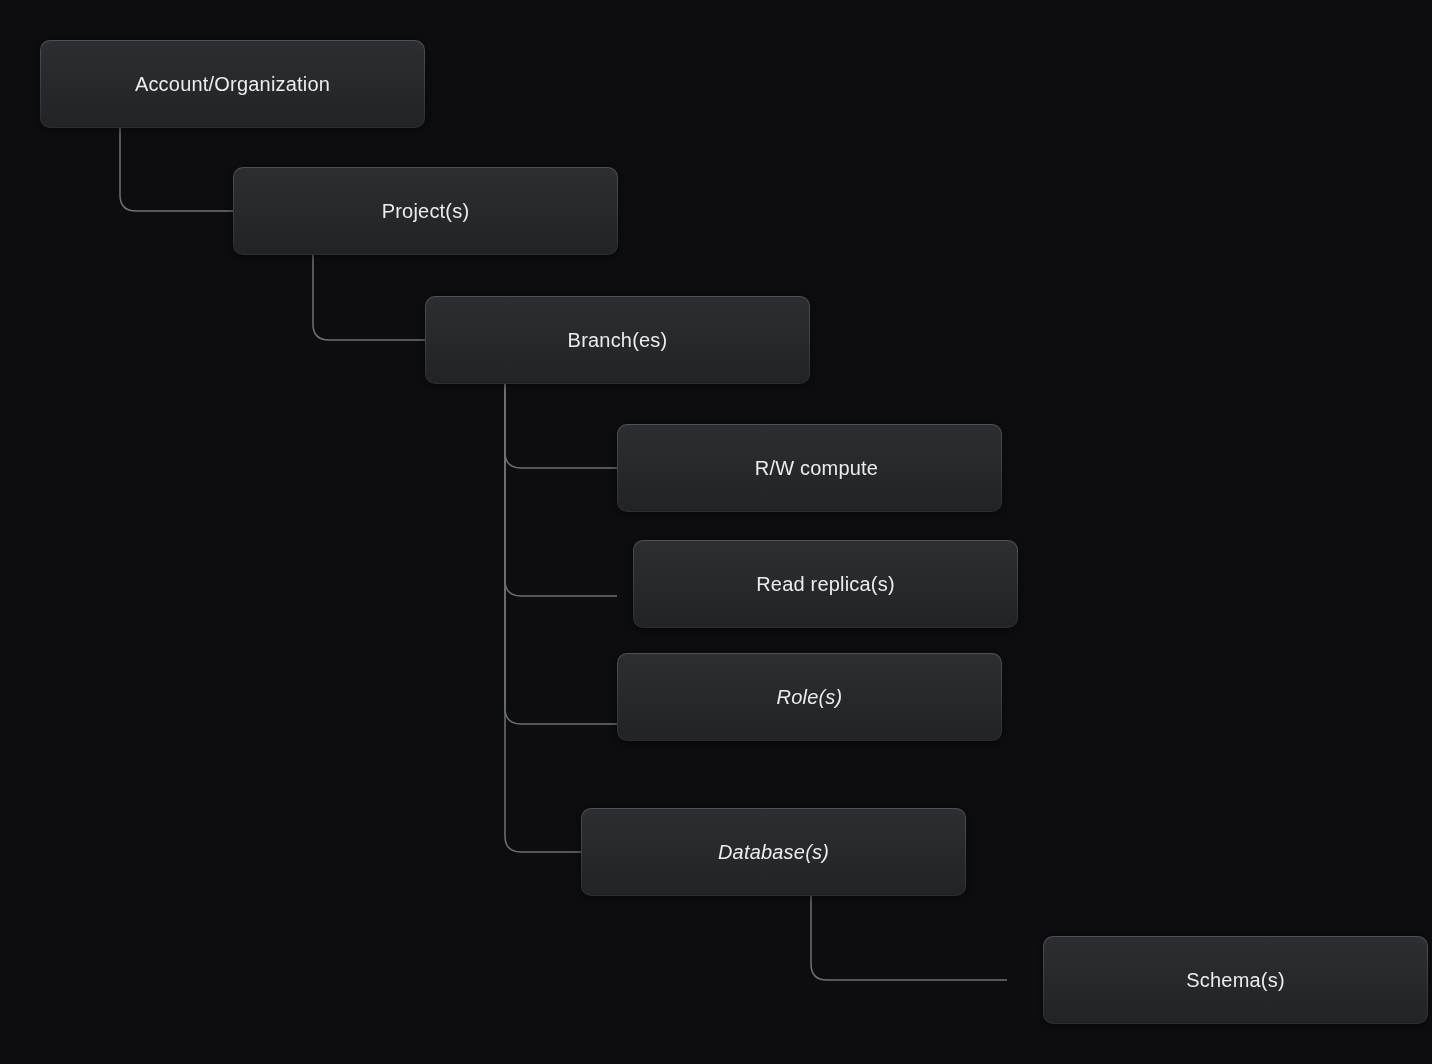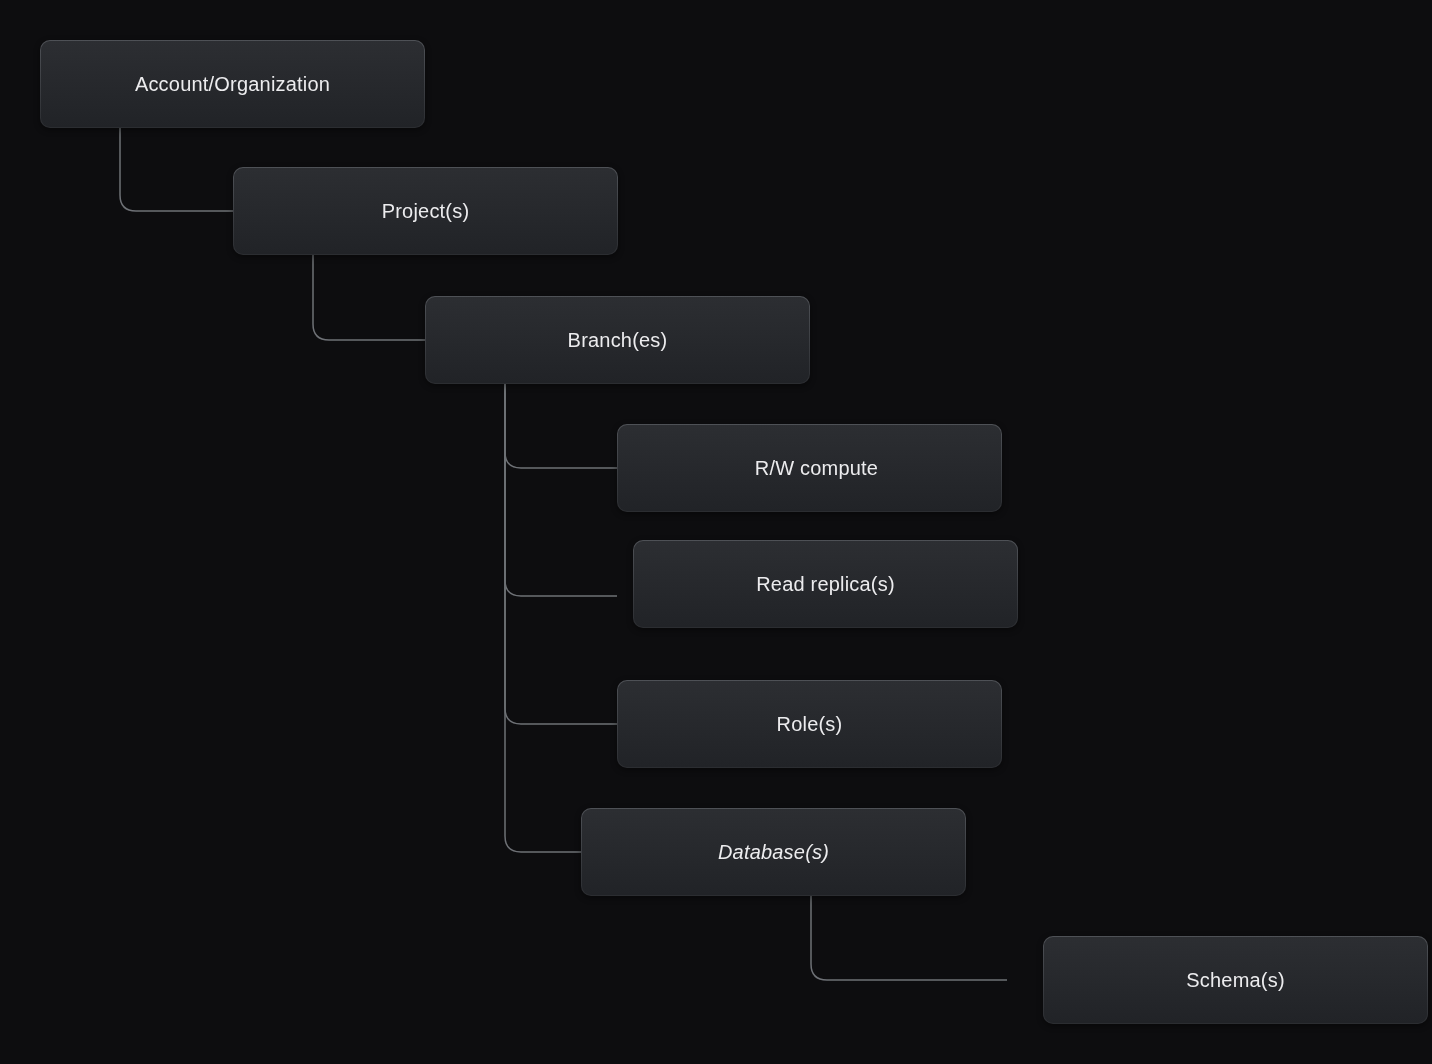"Role(s)" .n-role { font-style: none -> italic; top: 680px -> 653px }
